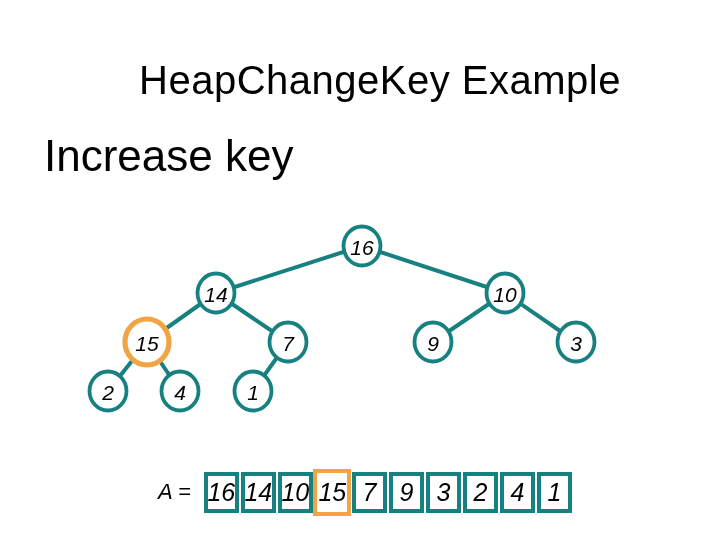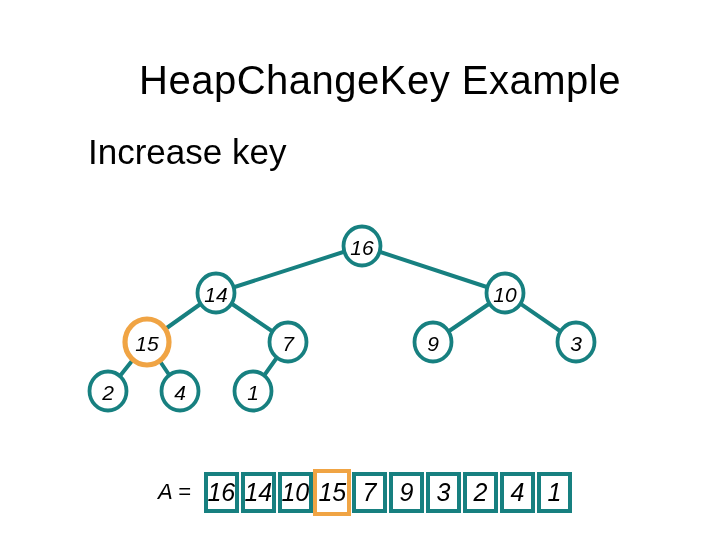"Increase key" .subtitle { font-size: 35px -> 44px; margin-left: 44px -> none }
